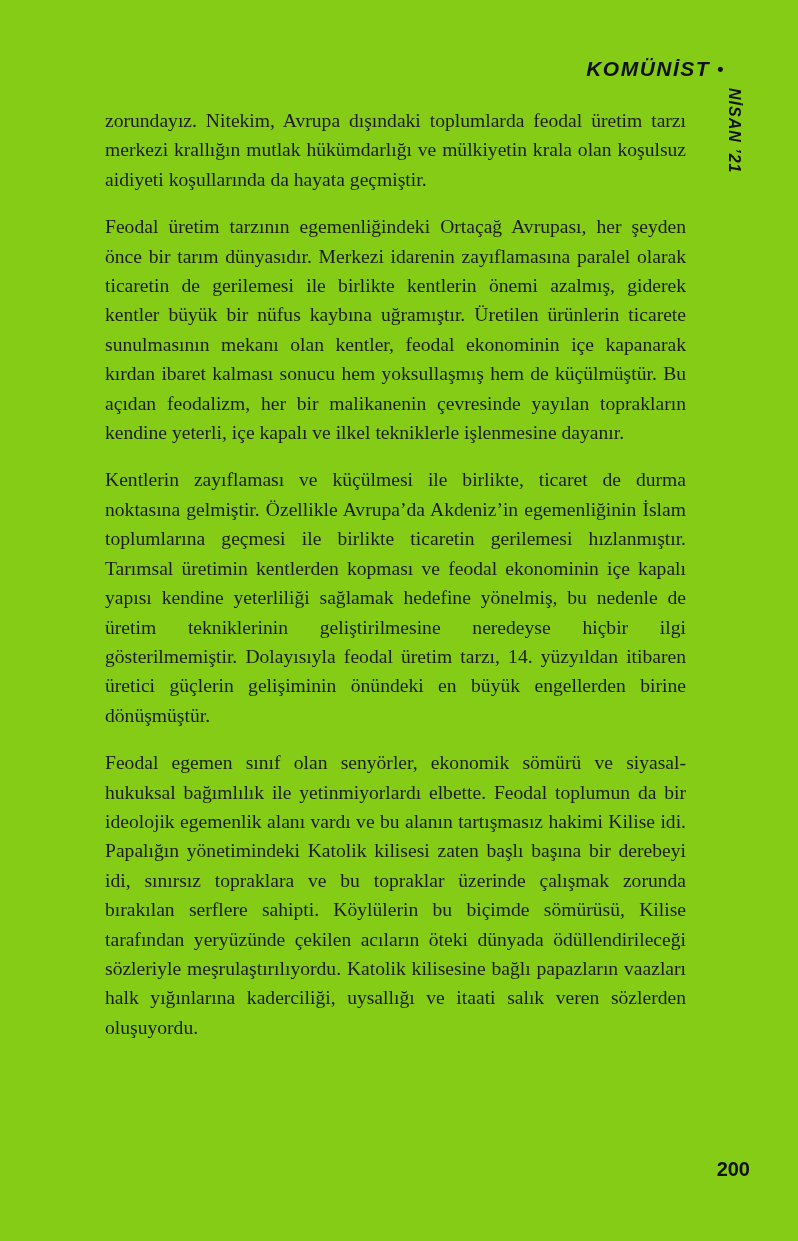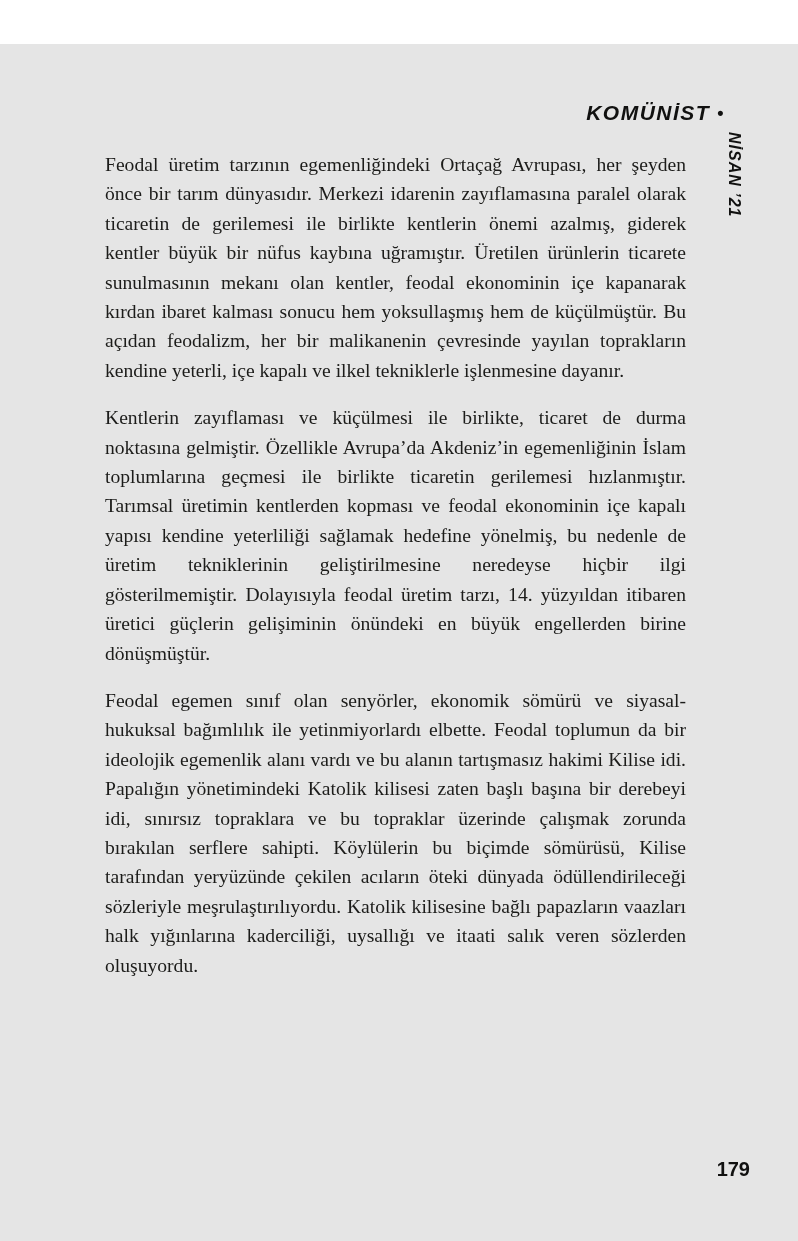"KOMÜNİST •" .page { background: #e5e5e5 -> #84cc16; margin-top: 44px -> none }
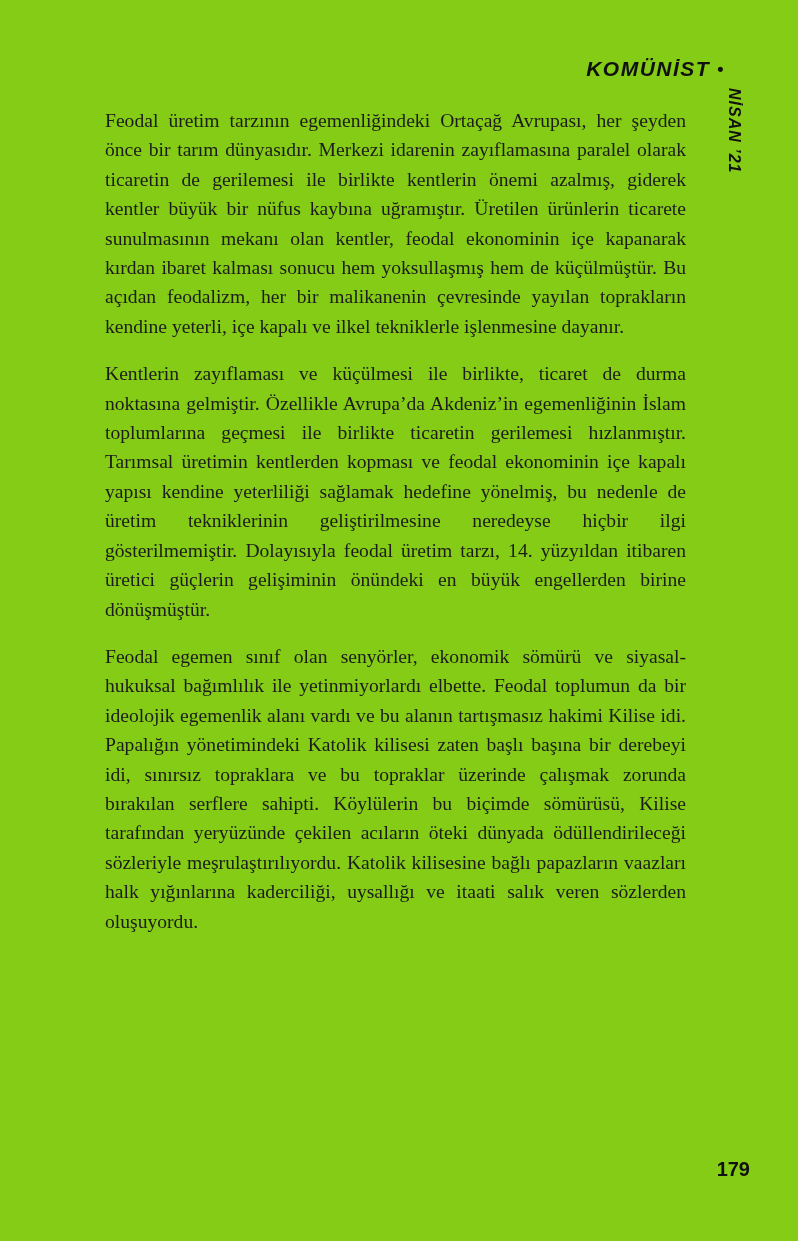"zorundayız. Nitekim, Avrupa dışındaki" p.body-par { html: none -> <p>zorundayız. Nitekim, Avrupa dışındaki toplumlarda feodal üretim tarzı merkezi krallığın mutlak hükümdarlığı ve mülkiyetin krala olan koşulsuz aidiyeti koşullarında da hayata geçmiştir.</p> }
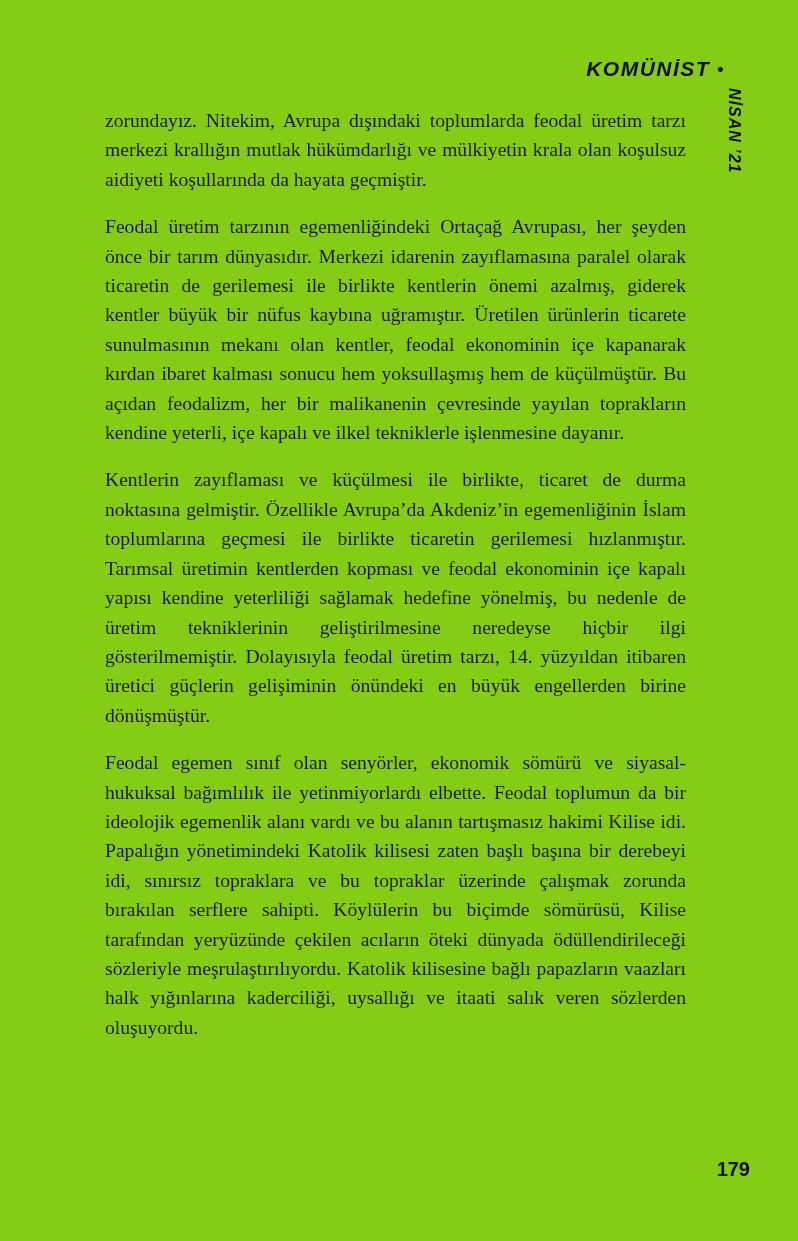"179" div.page-number { text: 179 -> 200 }
